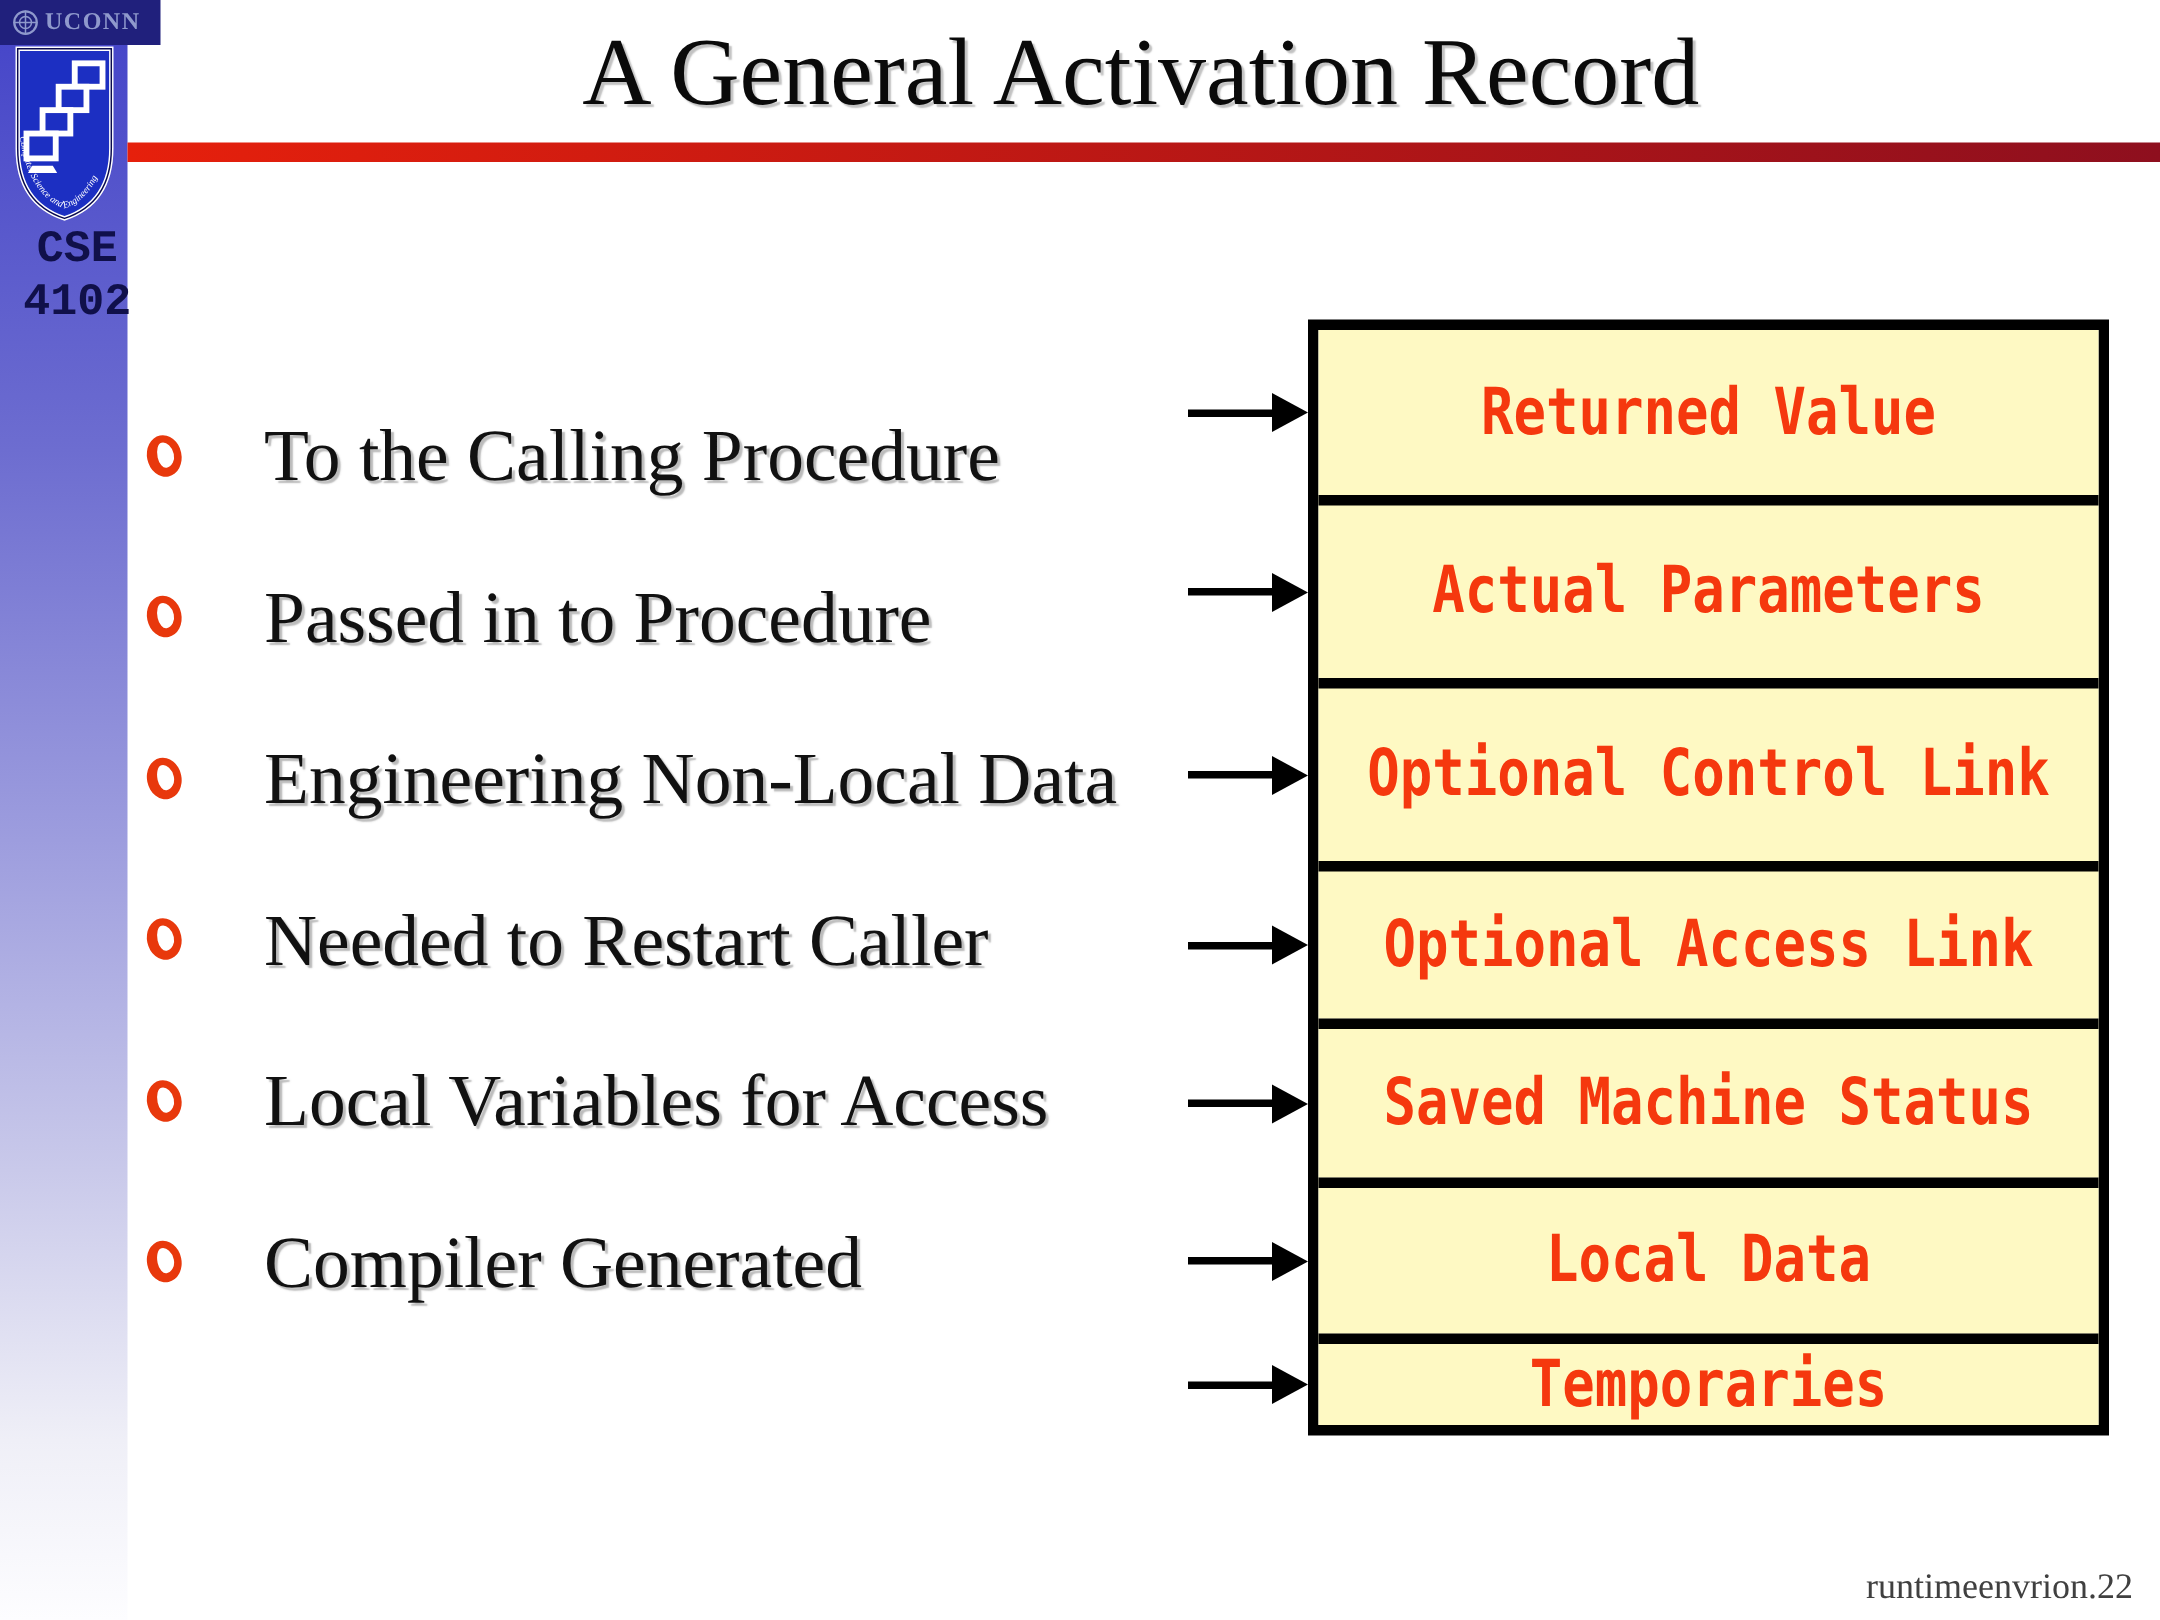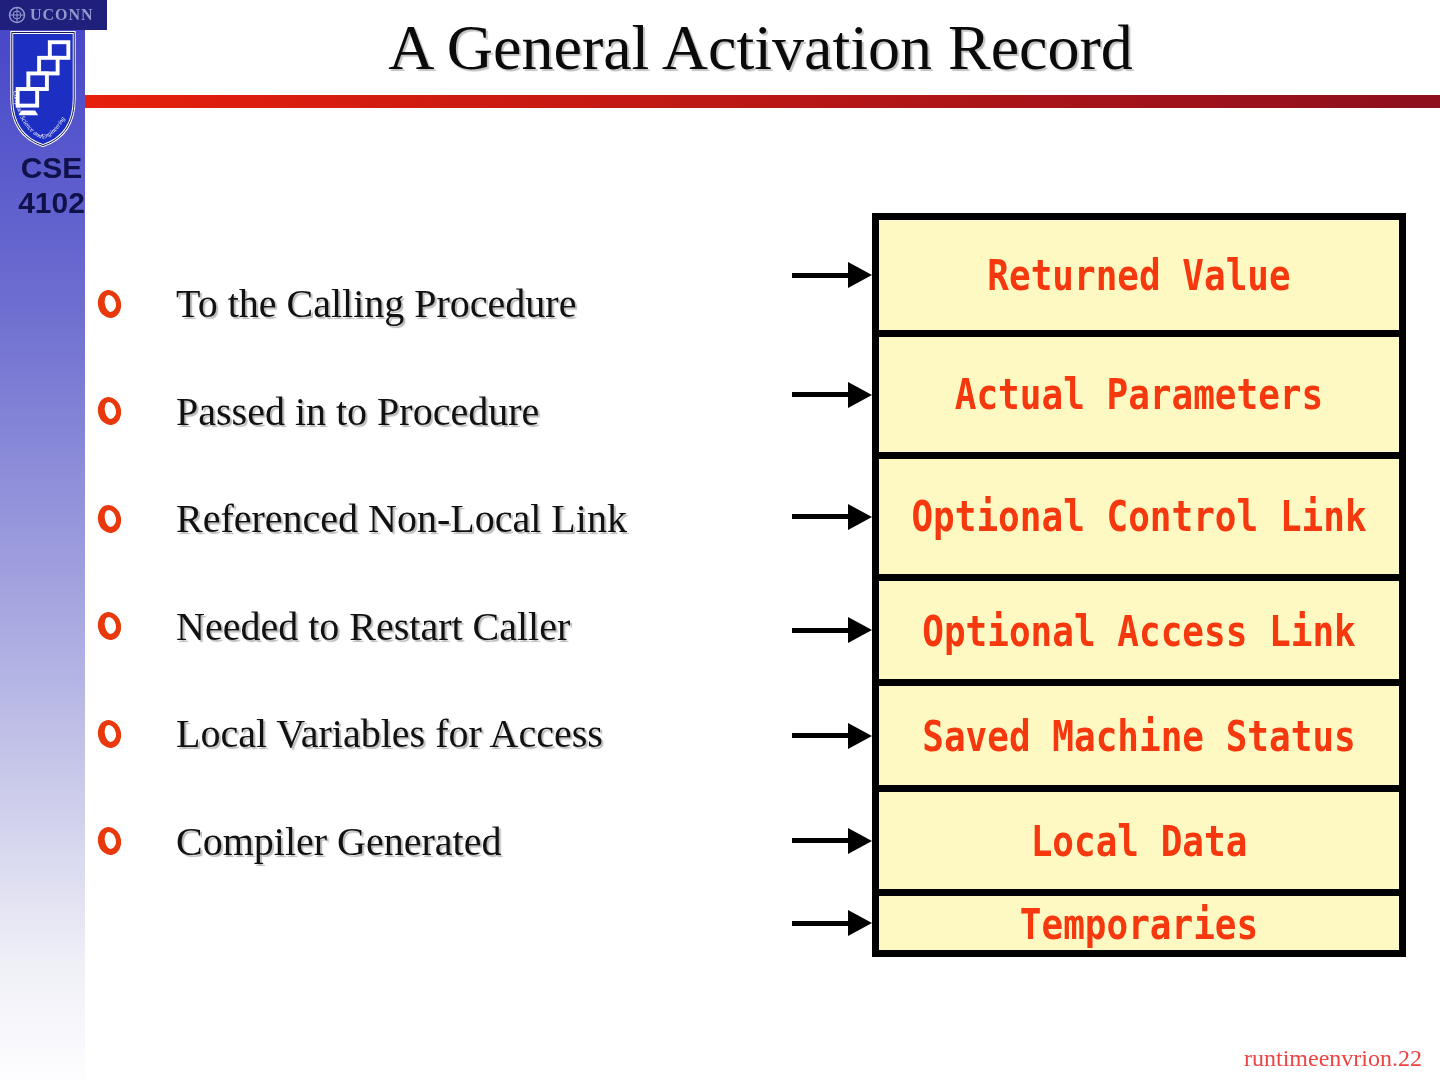"CSE" .course-code { font-family: Liberation Sans, sans-serif -> Liberation Mono, monospace }
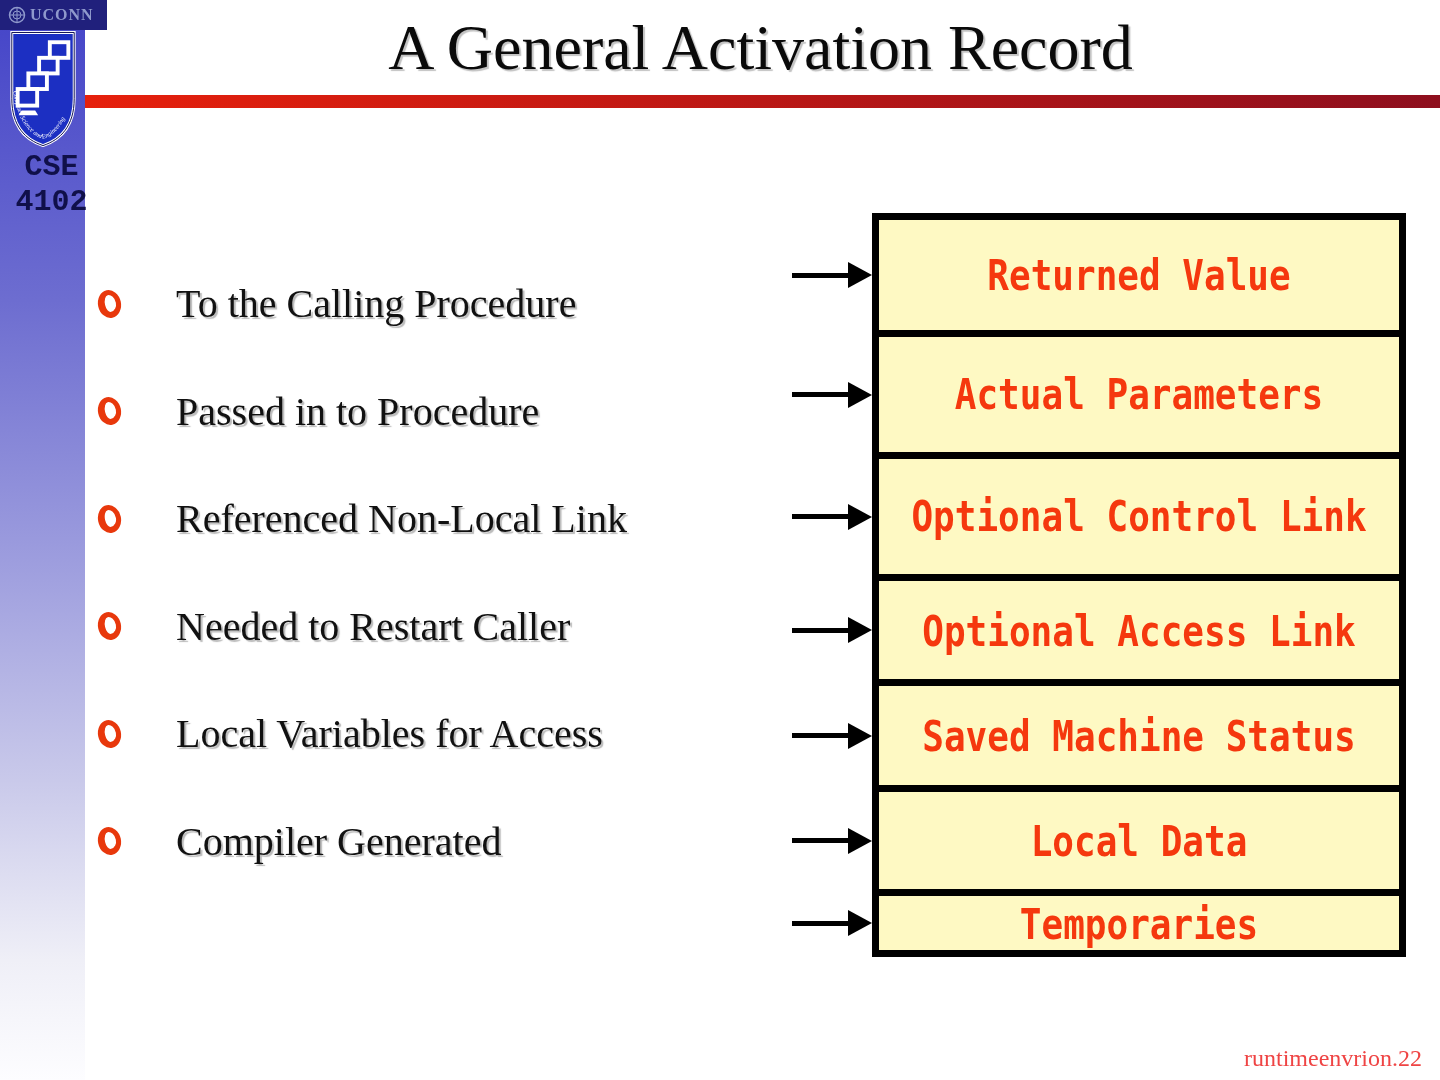"To the Calling Procedure" .bullet-text { font-size: 40px -> 49px }
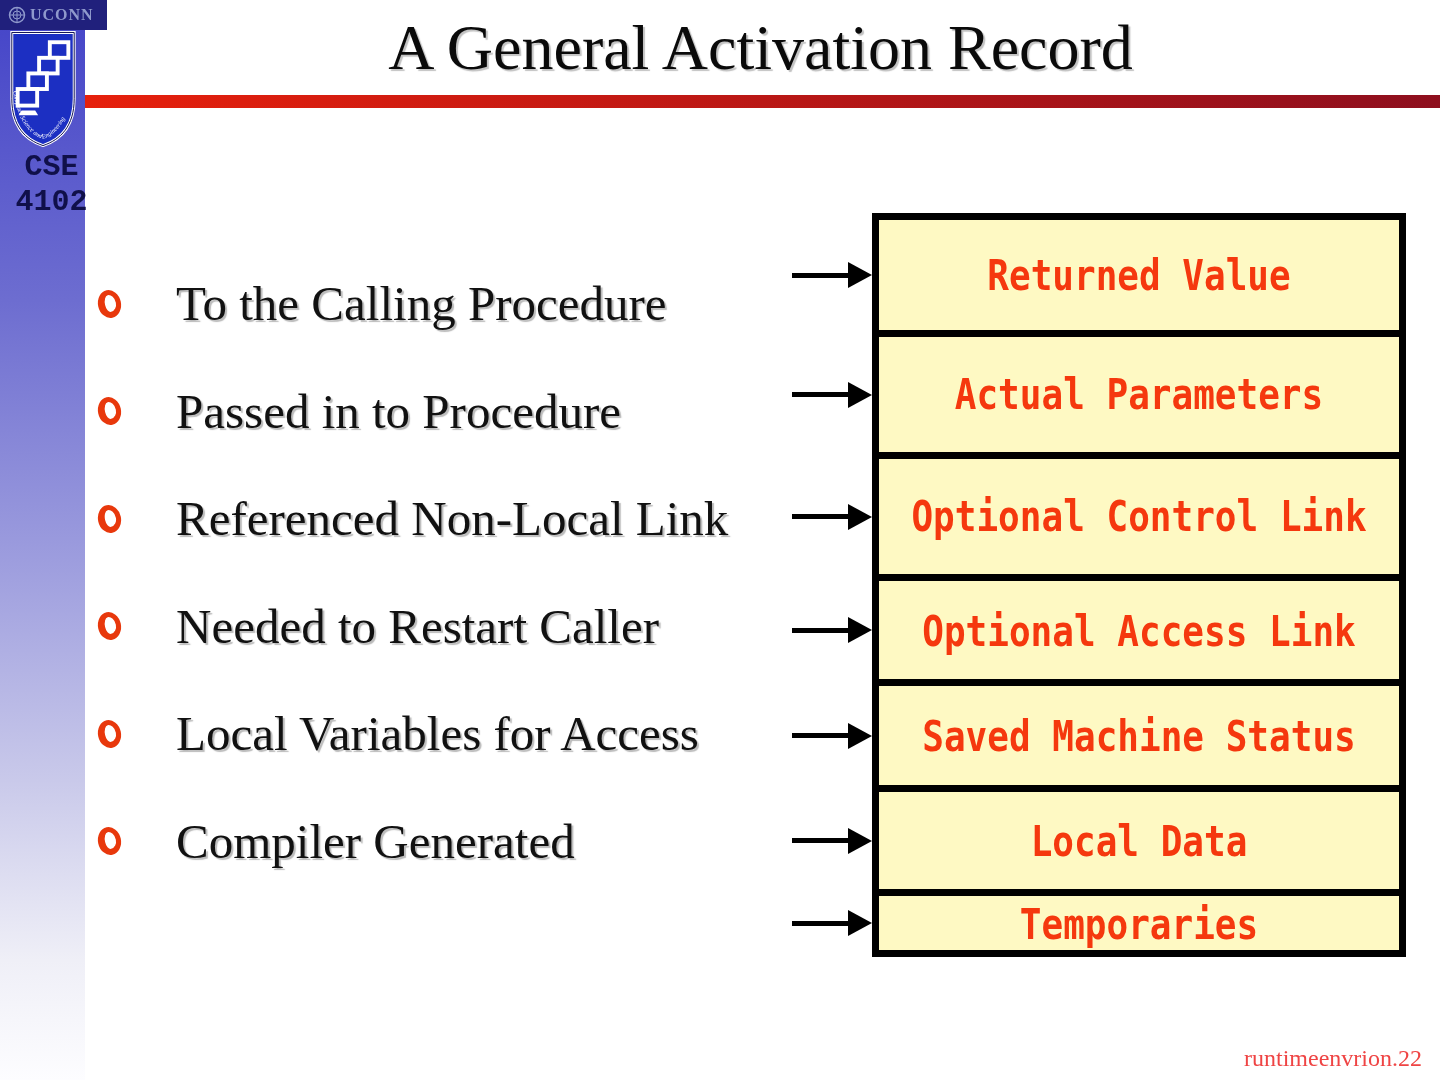"Referenced Non-Local Link" span.bullet-text { text: Referenced Non-Local Link -> Engineering Non-Local Data }
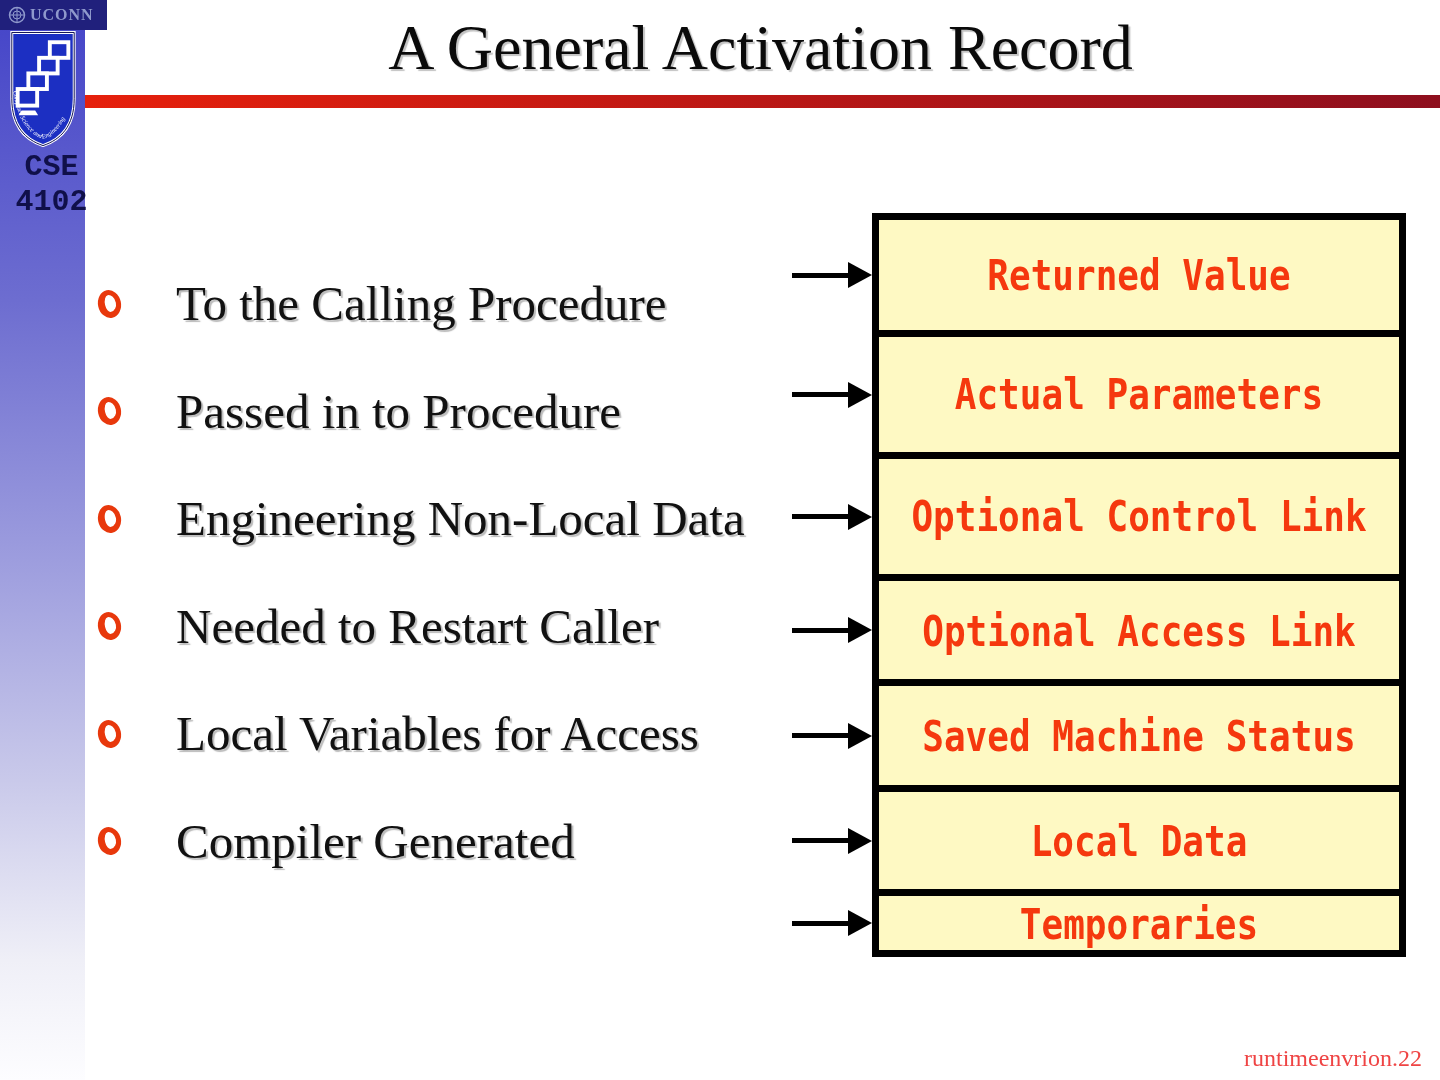"runtimeenvrion.22" .slide-number { color: #ef4444 -> #404040 }
